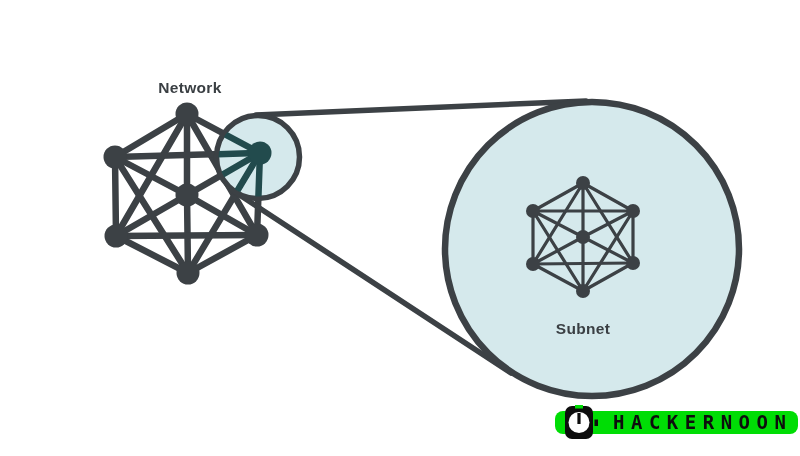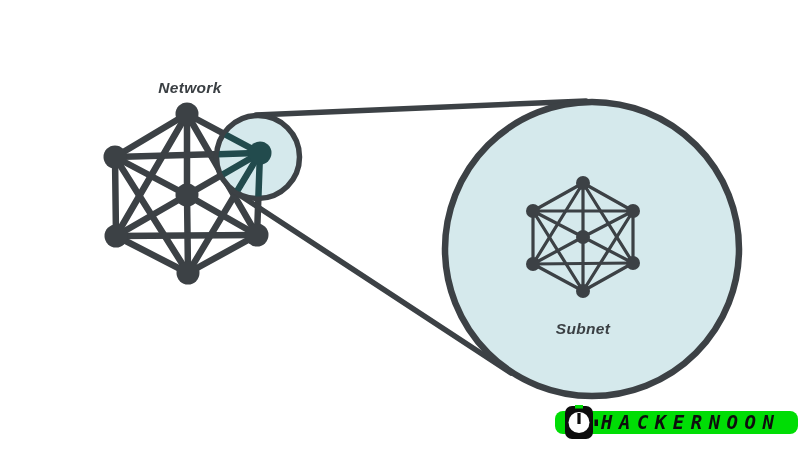"Network" .stage { font-style: italic -> none }
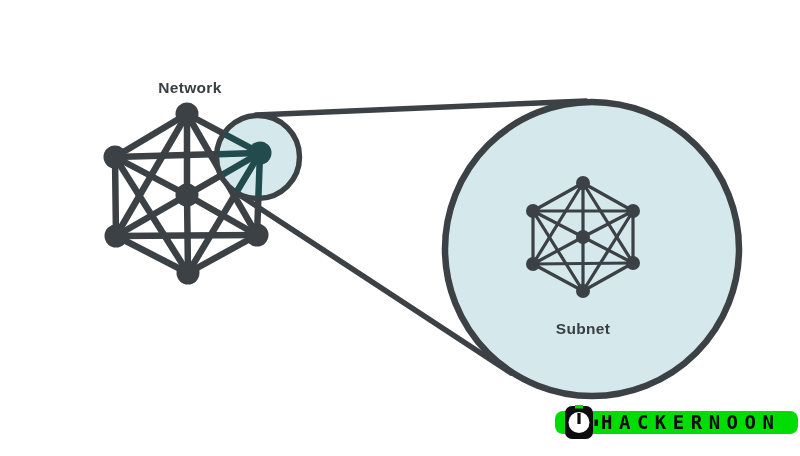"HACKERNOON" .logo { gap: 3px -> 15px }
